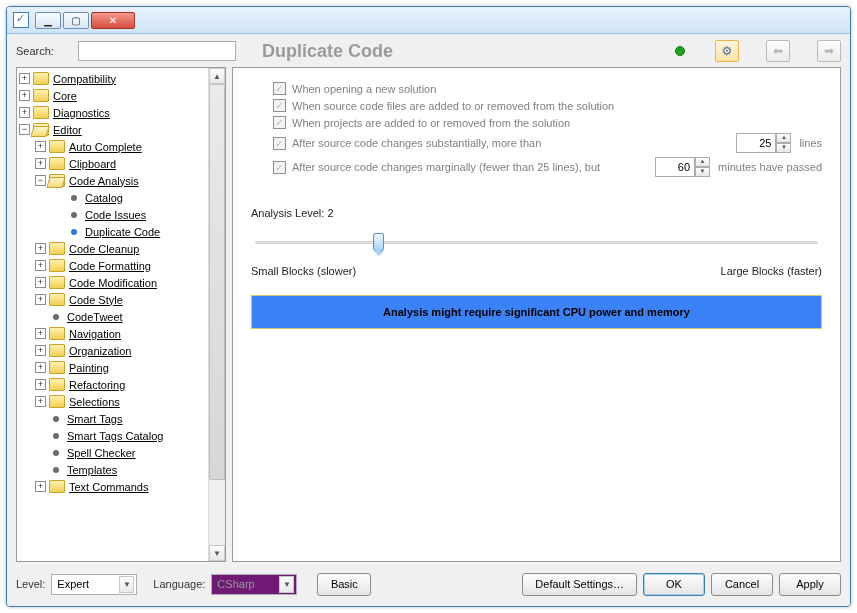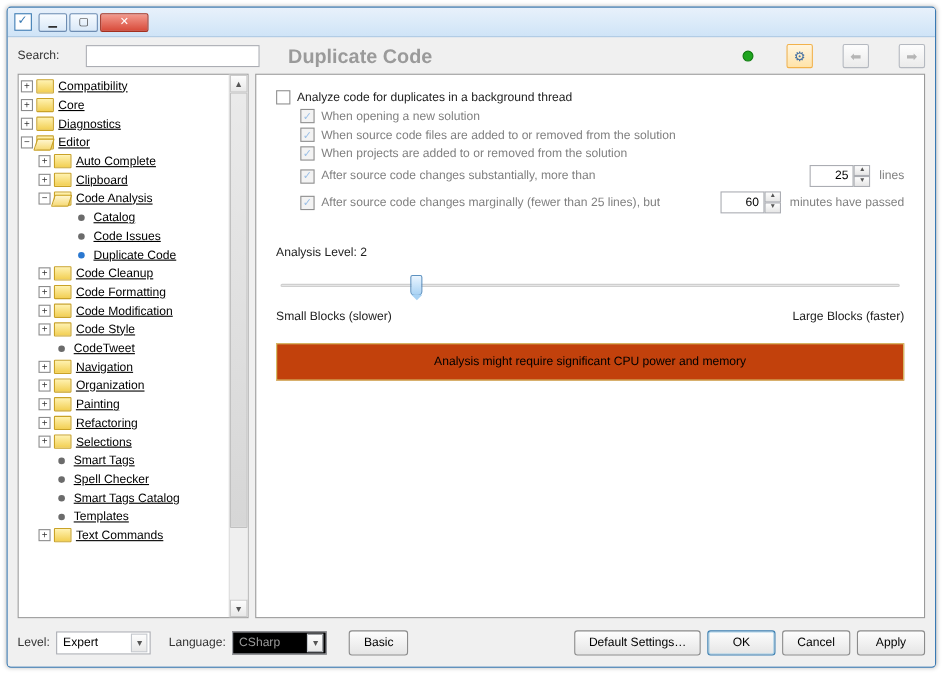"Analyze code for duplicates in" div.checkrow { html: <div> <span></span> <span>Analyze code for duplicates in a background thread</span> </div> -> none }
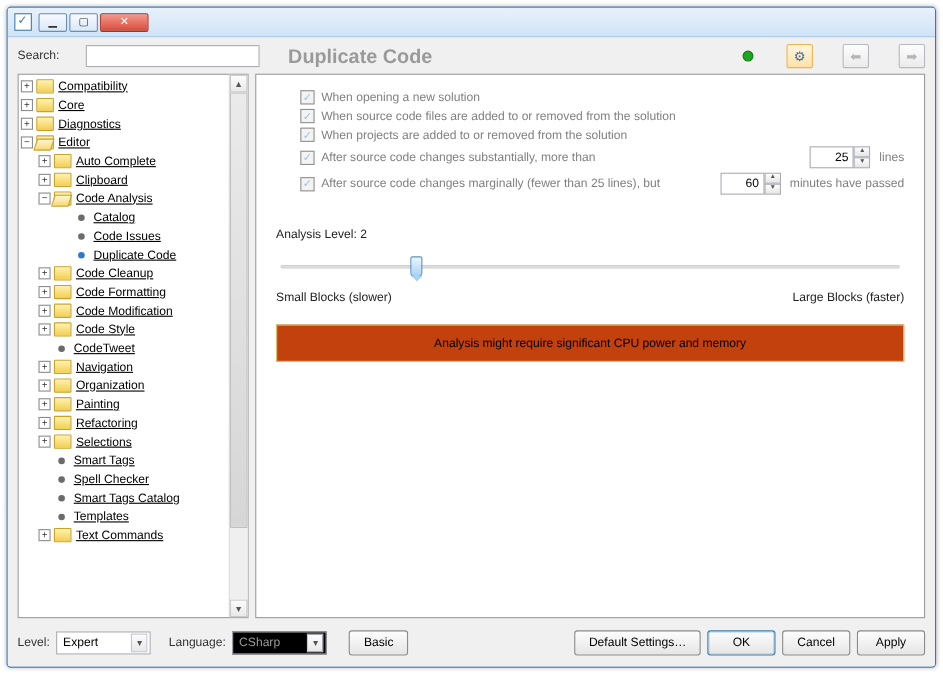"Analysis might require significant CPU" .warning { background: #c2410c -> #3b82f6; font-weight: 400 -> 700 }
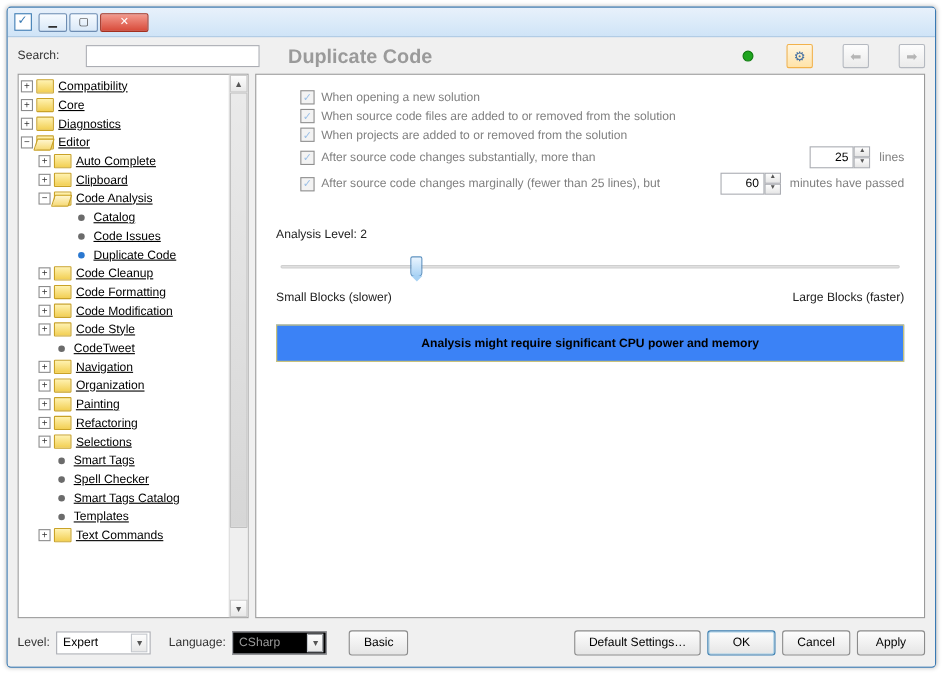"Spell Checker" div.node { order: before "Smart Tags Catalog" -> after "Smart Tags Catalog" }
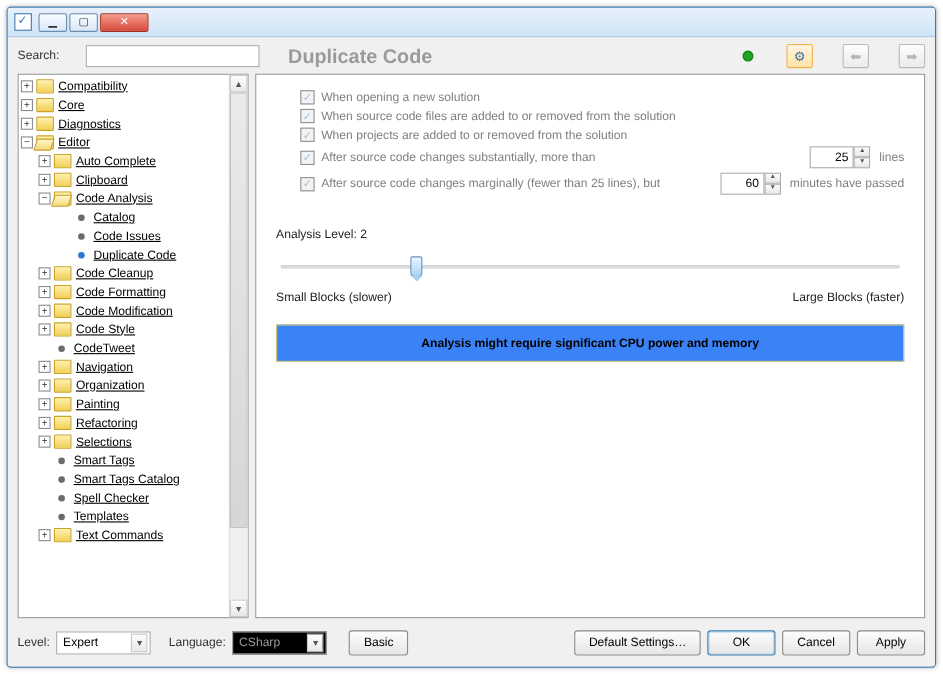"CSharp" .combo.disabled { background: #000000 -> #701a75 }
